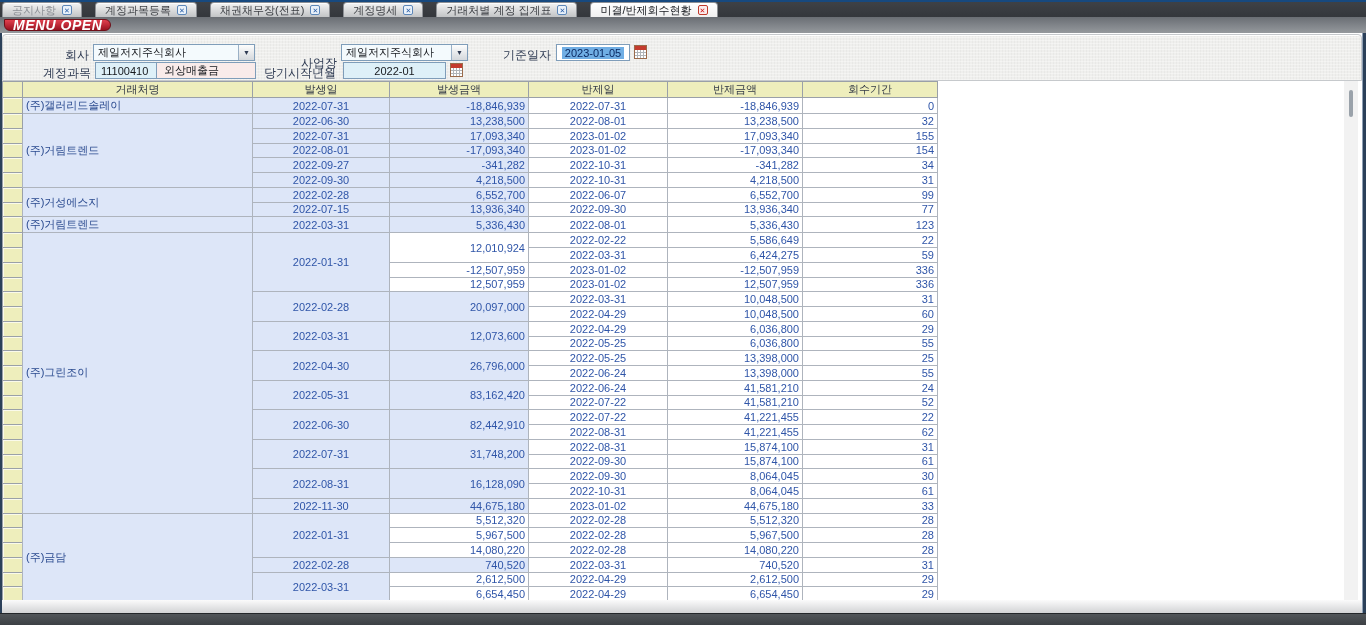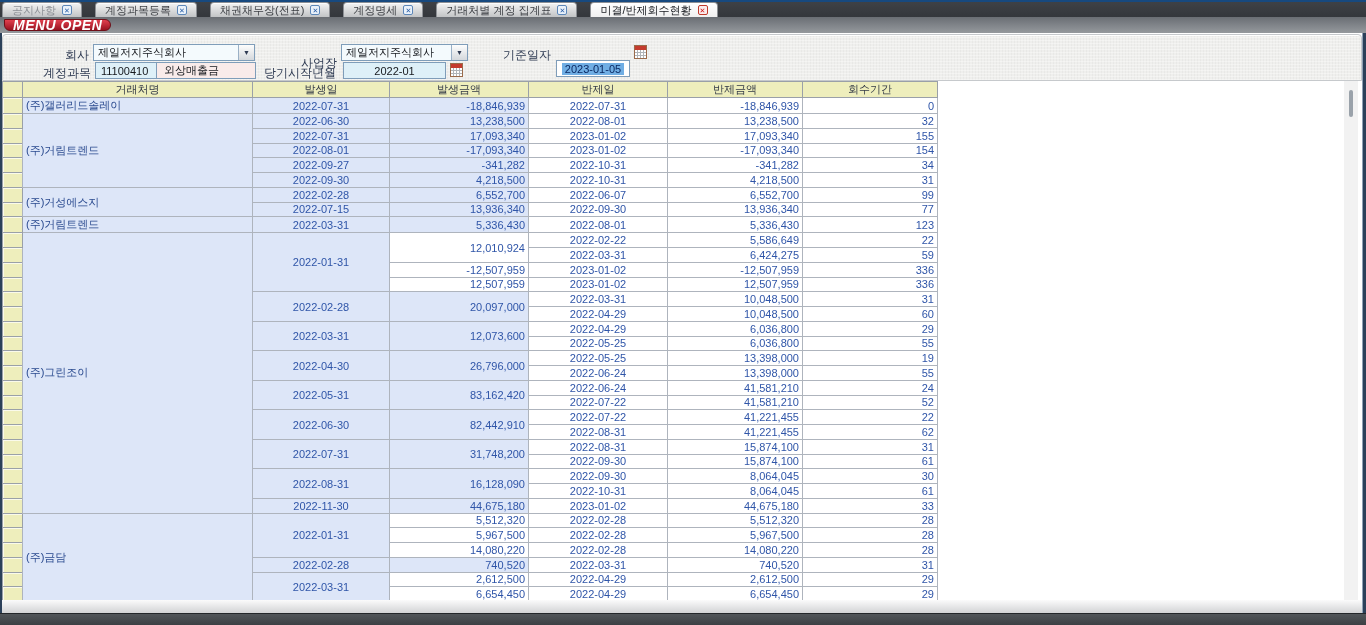"2023-01-05" div.tfield { margin-top: 16px -> none }
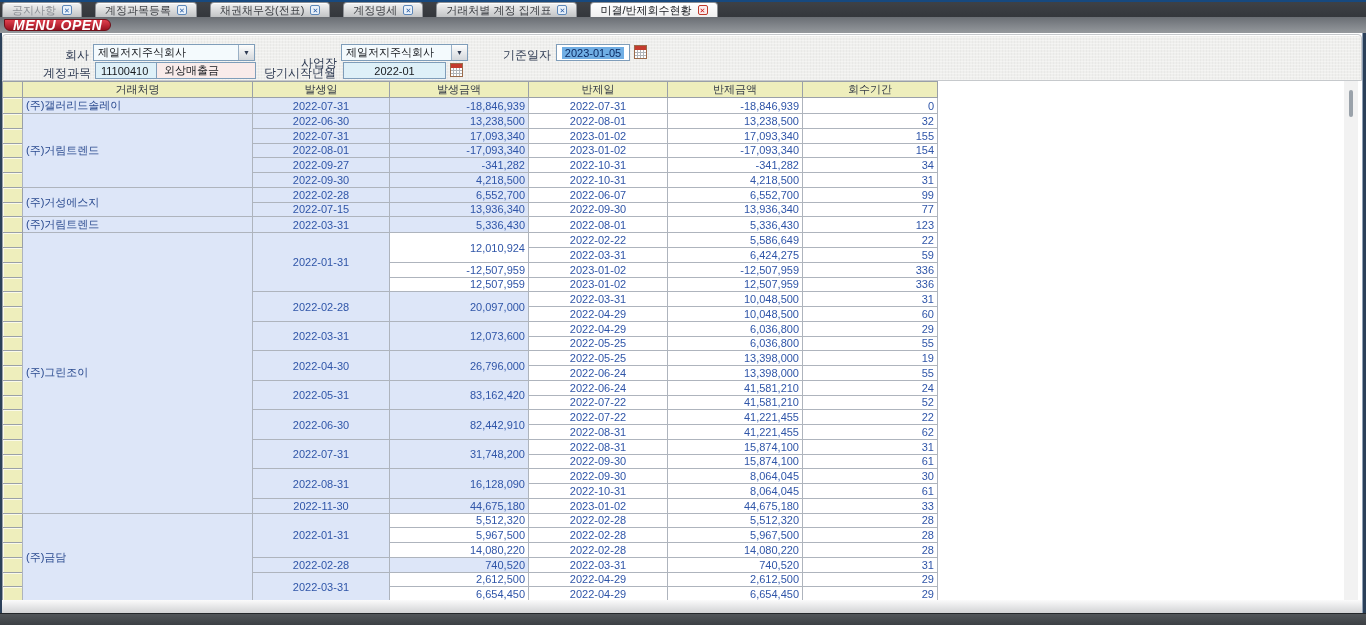"19" td.days { text: 19 -> 25 }
